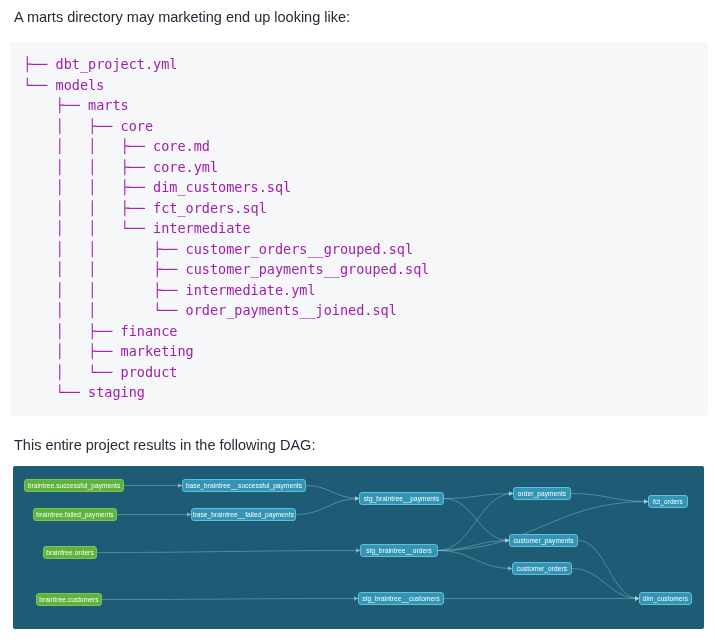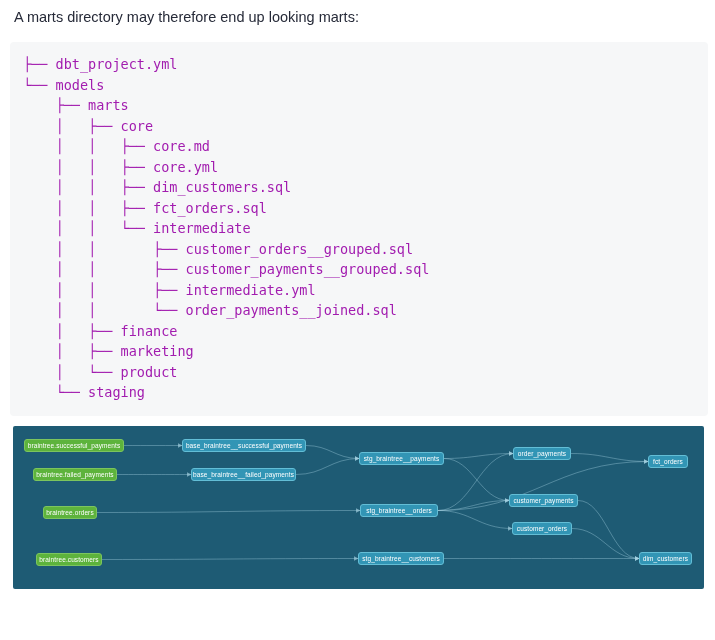"A marts directory may therefore" p.doc-text { text: therefore end up looking marts -> marketing end up looking like }
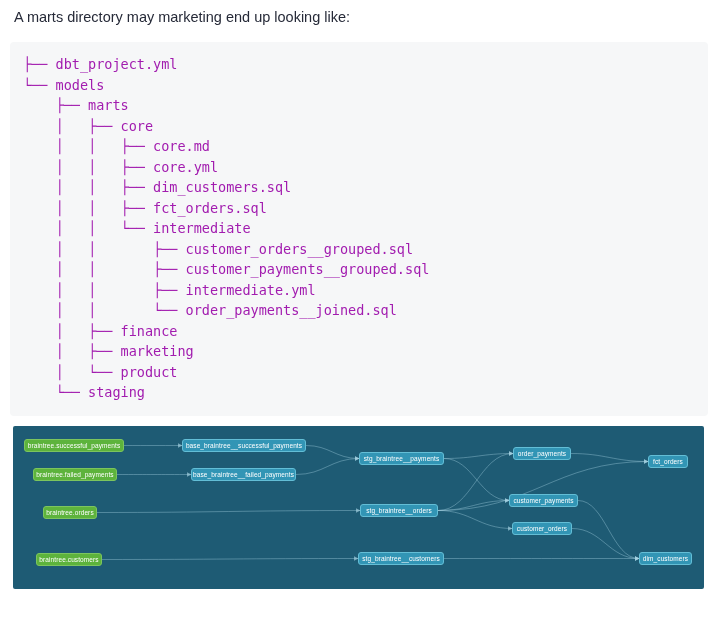"This entire project results in" p.doc-text { html: none -> <p>This entire project results in the following DAG:</p> }
